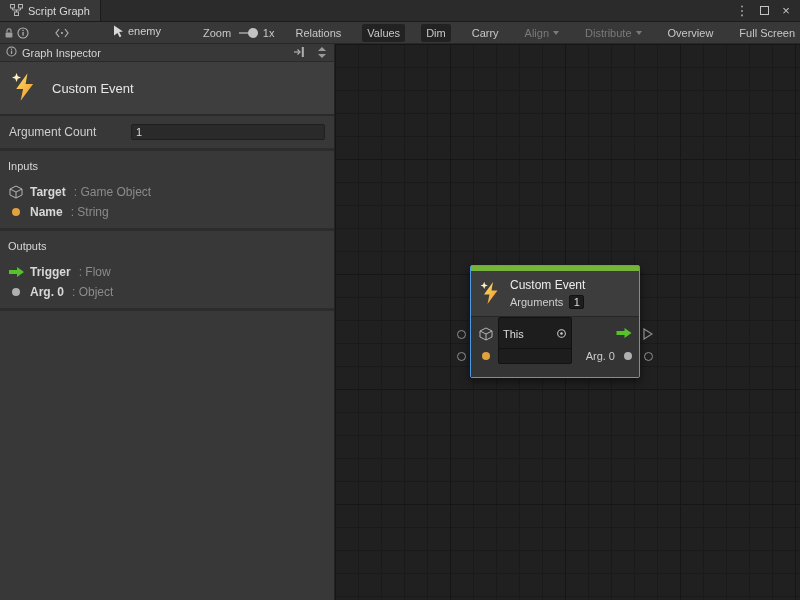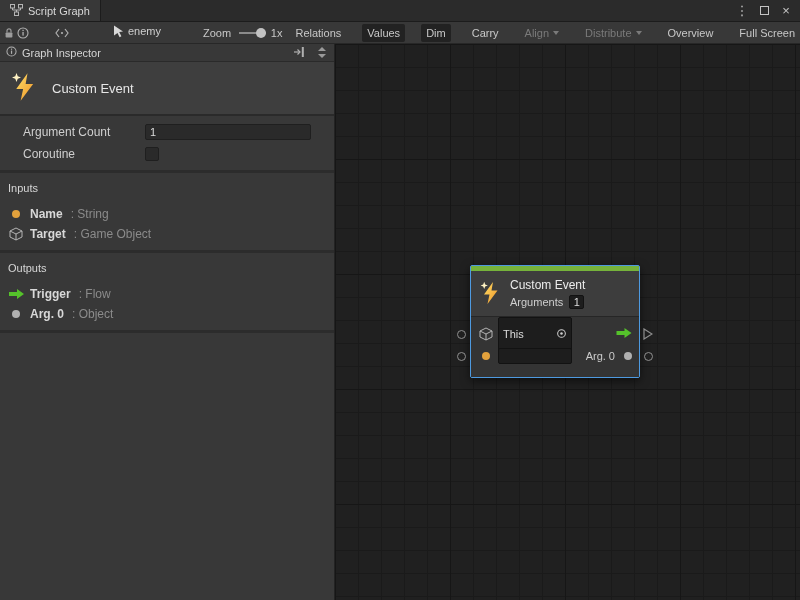"Relations" .tb-btn.first { margin-left: 8px -> none }
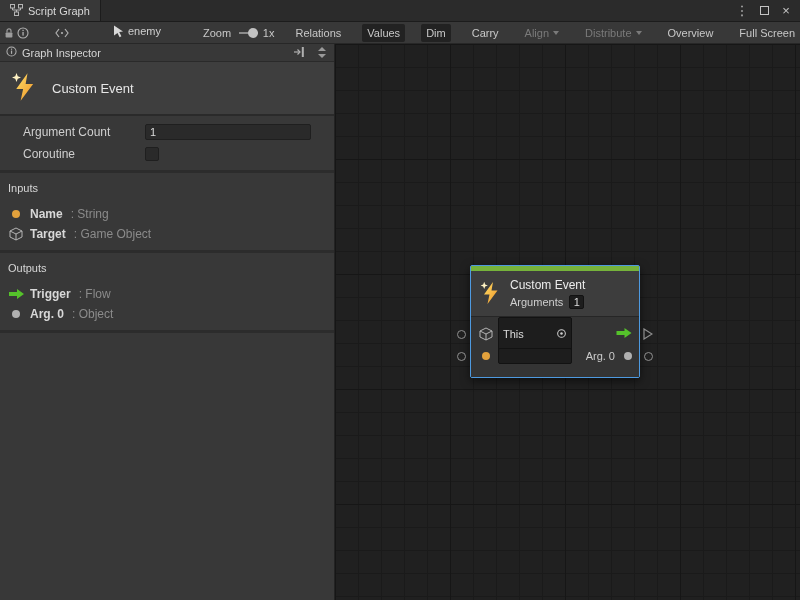"Argument Count" .fields { padding: 5px 23px -> 5px 9px }
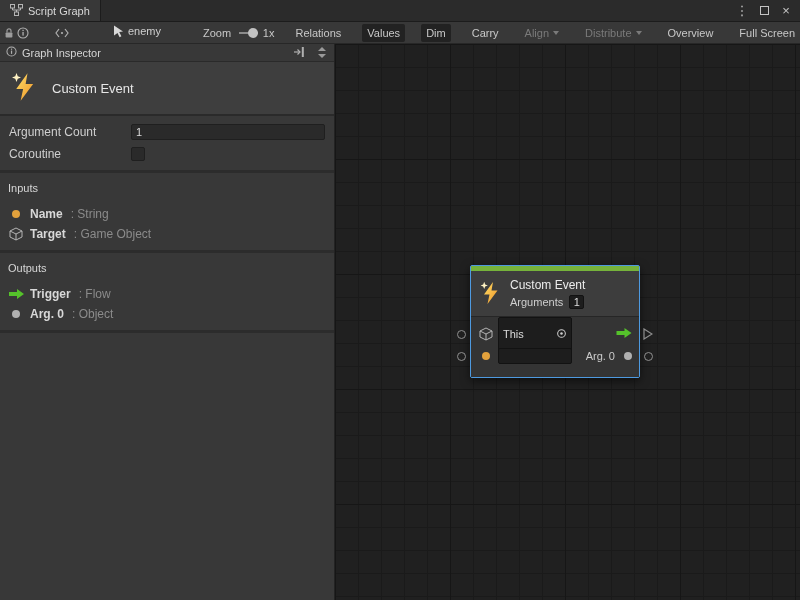"Coroutine" div.field-row { html: <div> <span>Coroutine</span> <input> </div> -> none }
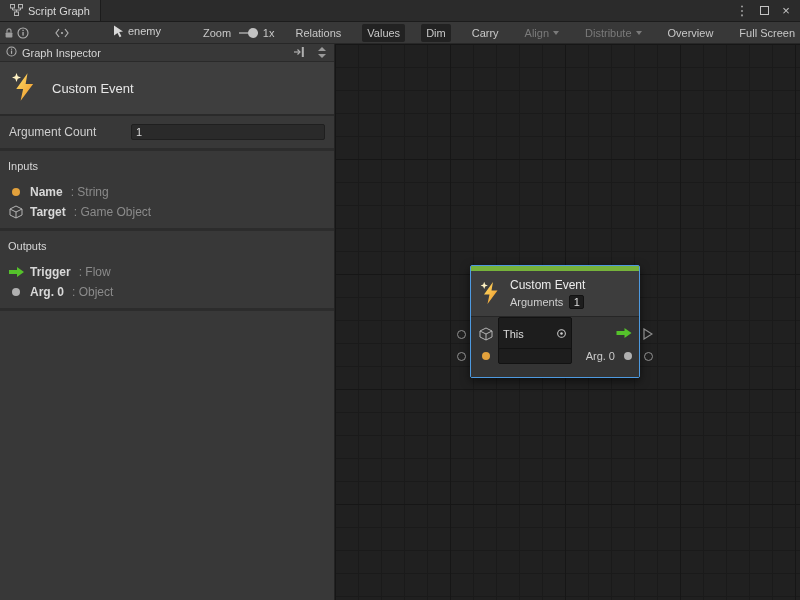"Name" div.io-row { order: before "Target" -> after "Target" }
